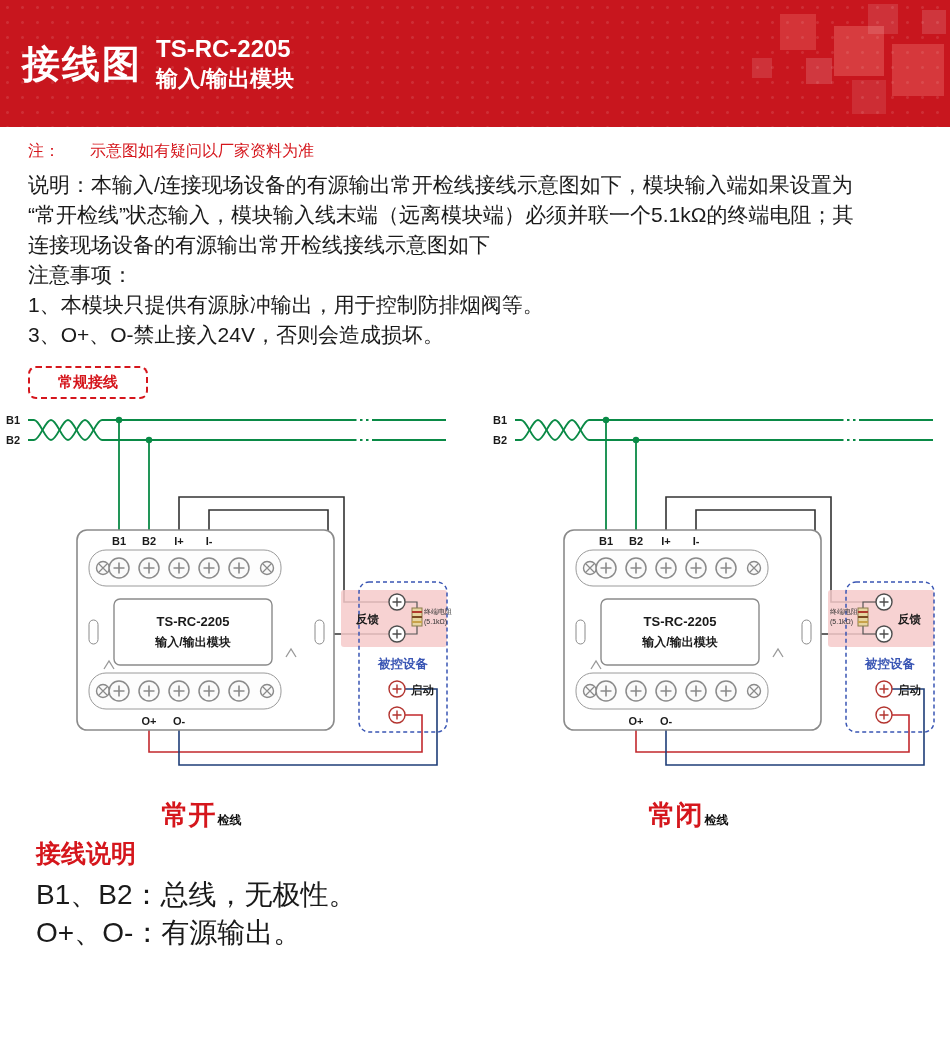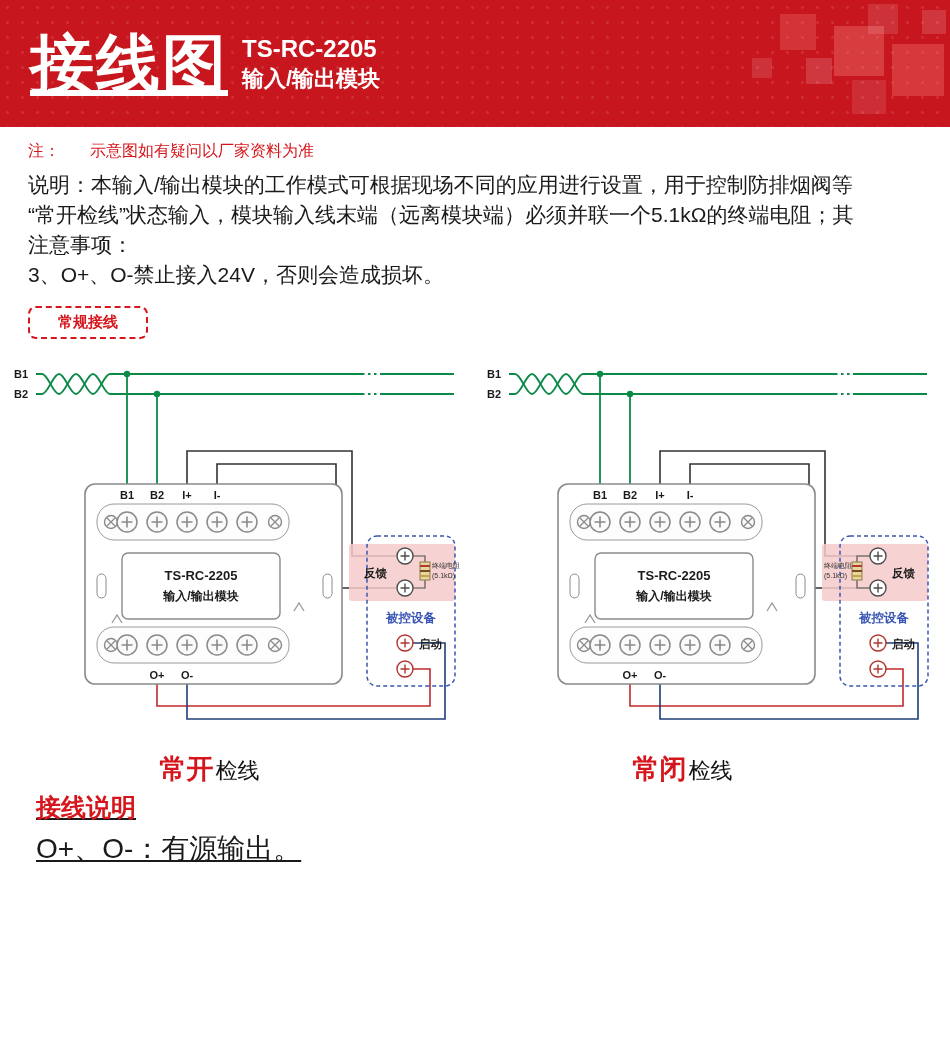"接线图" .banner-title { font-size: 64px -> 38px; margin-left: 30px -> 22px; text-decoration: underline -> none }
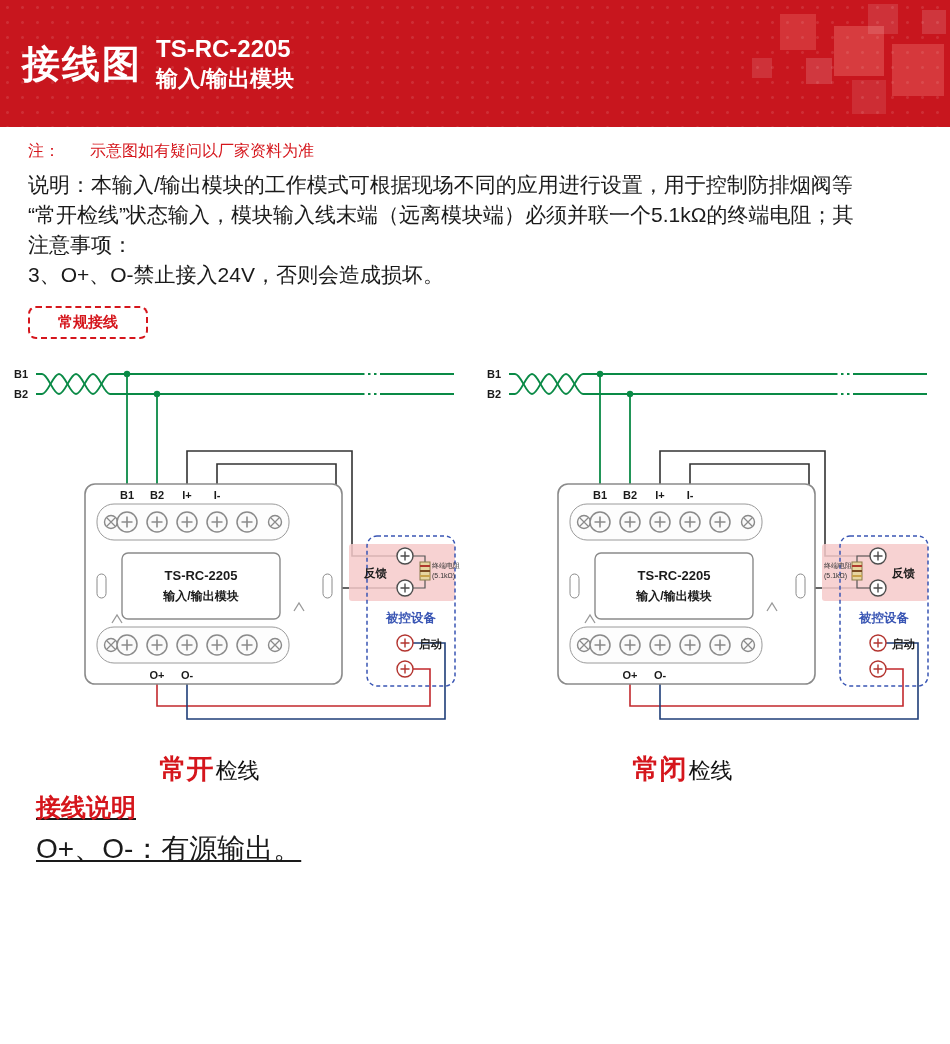"说明：本输入/输出模块的工作模式可根据现场不同的应用进行设置，用于控制防排烟阀等" div { text: /输出模块的工作模式可根据现场不同的应用进行设置，用于控制防排烟阀等 -> /连接现场设备的有源输出常开检线接线示意图如下，模块输入端如果设置为 }
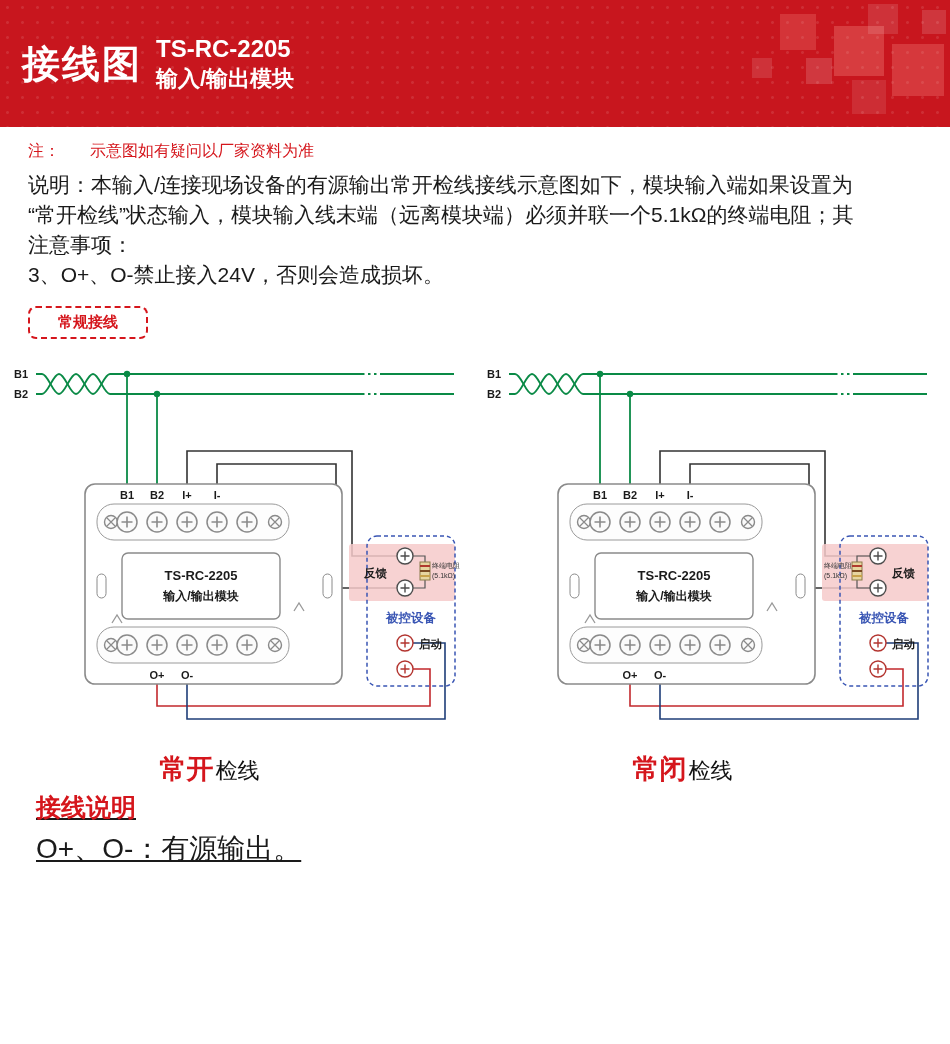"连接现场设备的有源输出常开检线接线示意图如下" div { html: none -> <div>连接现场设备的有源输出常开检线接线示意图如下</div> }
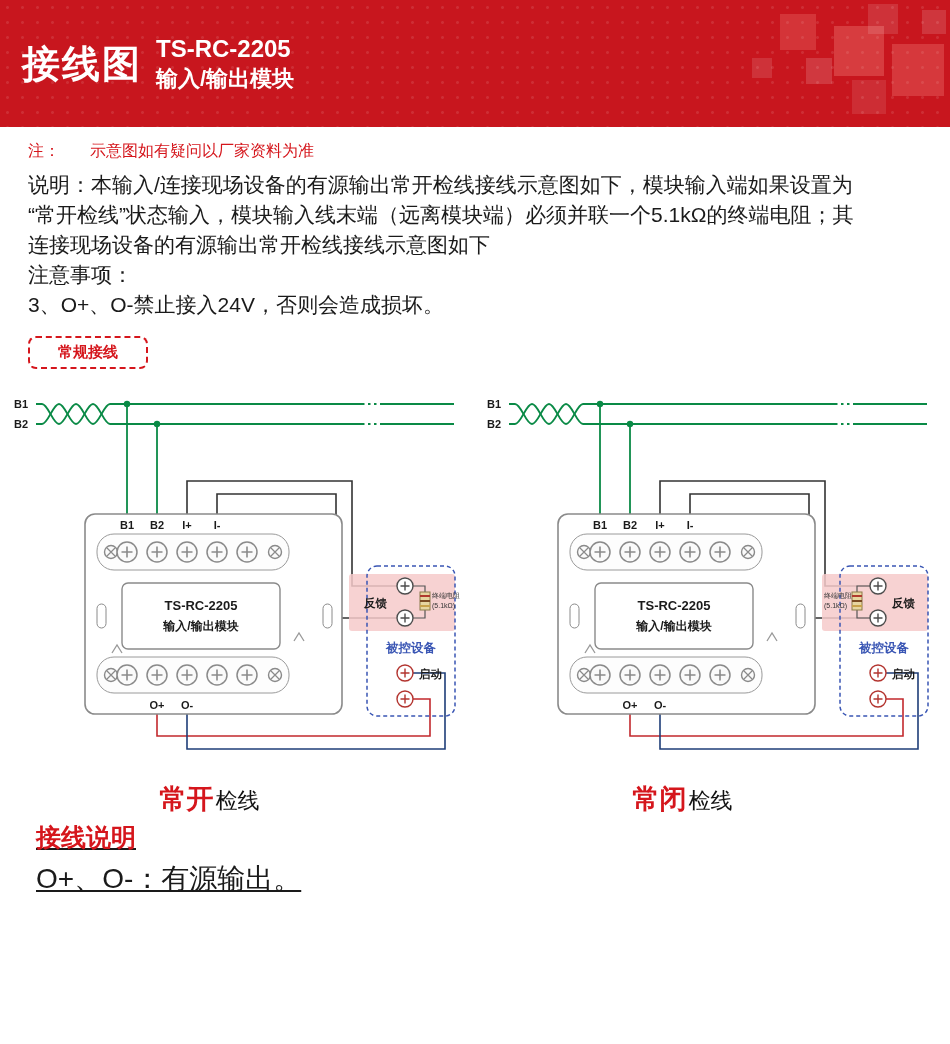"1、本模块只提供有源脉冲输出，用于控制防排烟阀等。" div { html: none -> <div>1、本模块只提供有源脉冲输出，用于控制防排烟阀等。</div> }
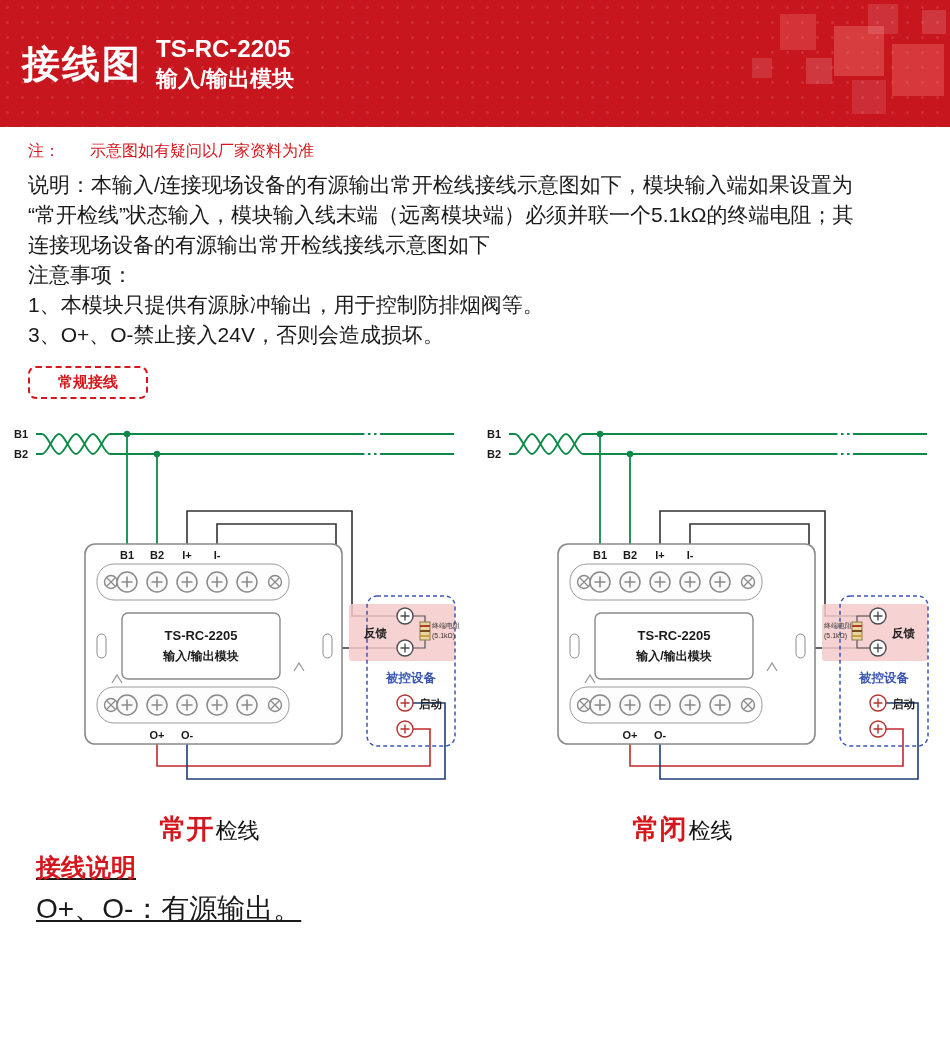"B1" .diagrams { gap: 8px -> 22px; margin-top: 22px -> 8px; padding-left: 12px -> 4px }
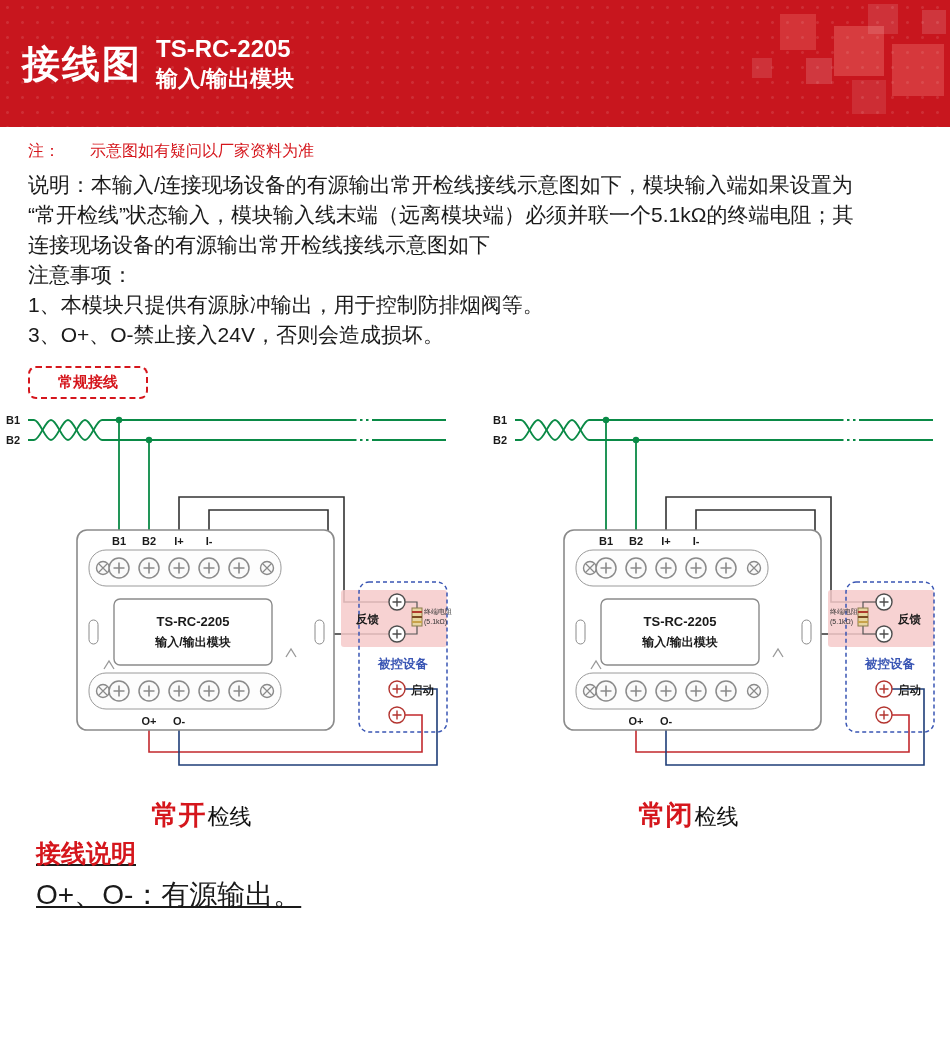"检线" .cap-sub { font-size: 22px -> 12px; font-weight: 400 -> 700 }
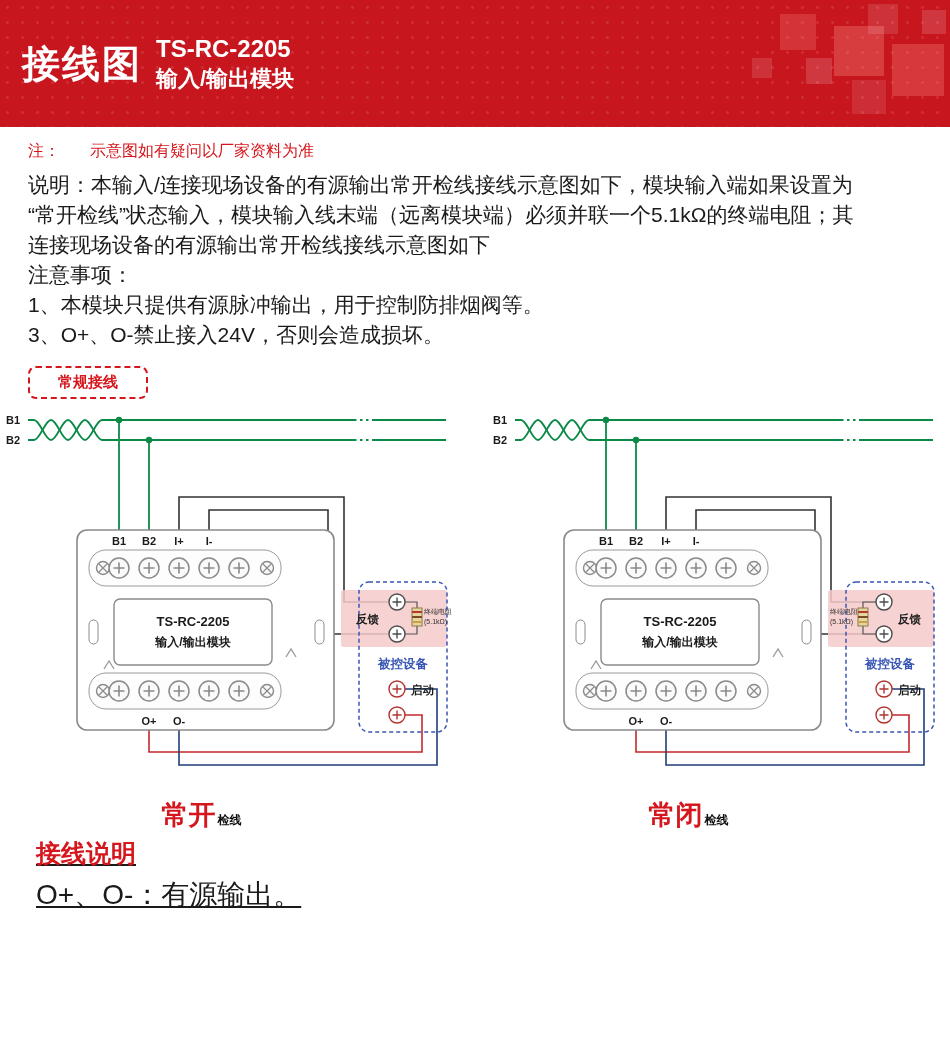"接线说明" .legend { text-decoration: underline -> none }
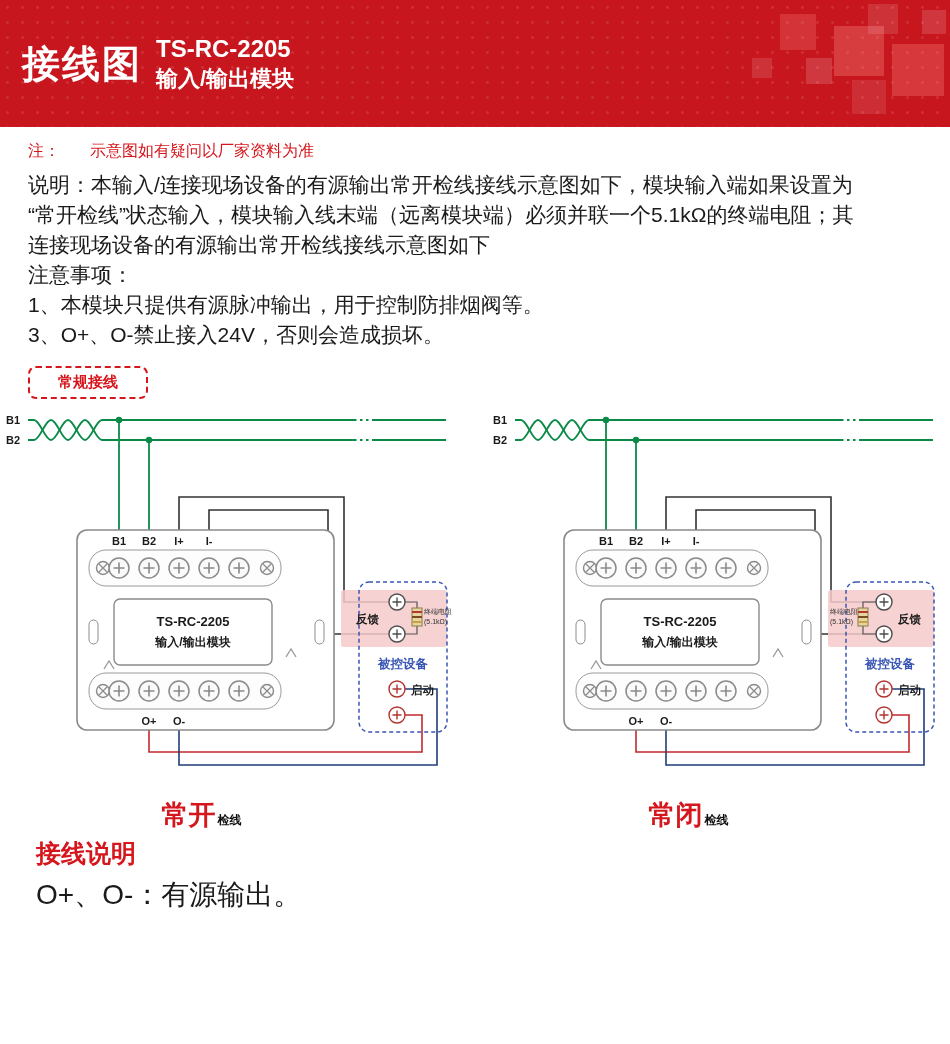"B1、B2：总线，无极性。" div.legend-item { html: none -> <div>B1、B2：总线，无极性。</div> }
